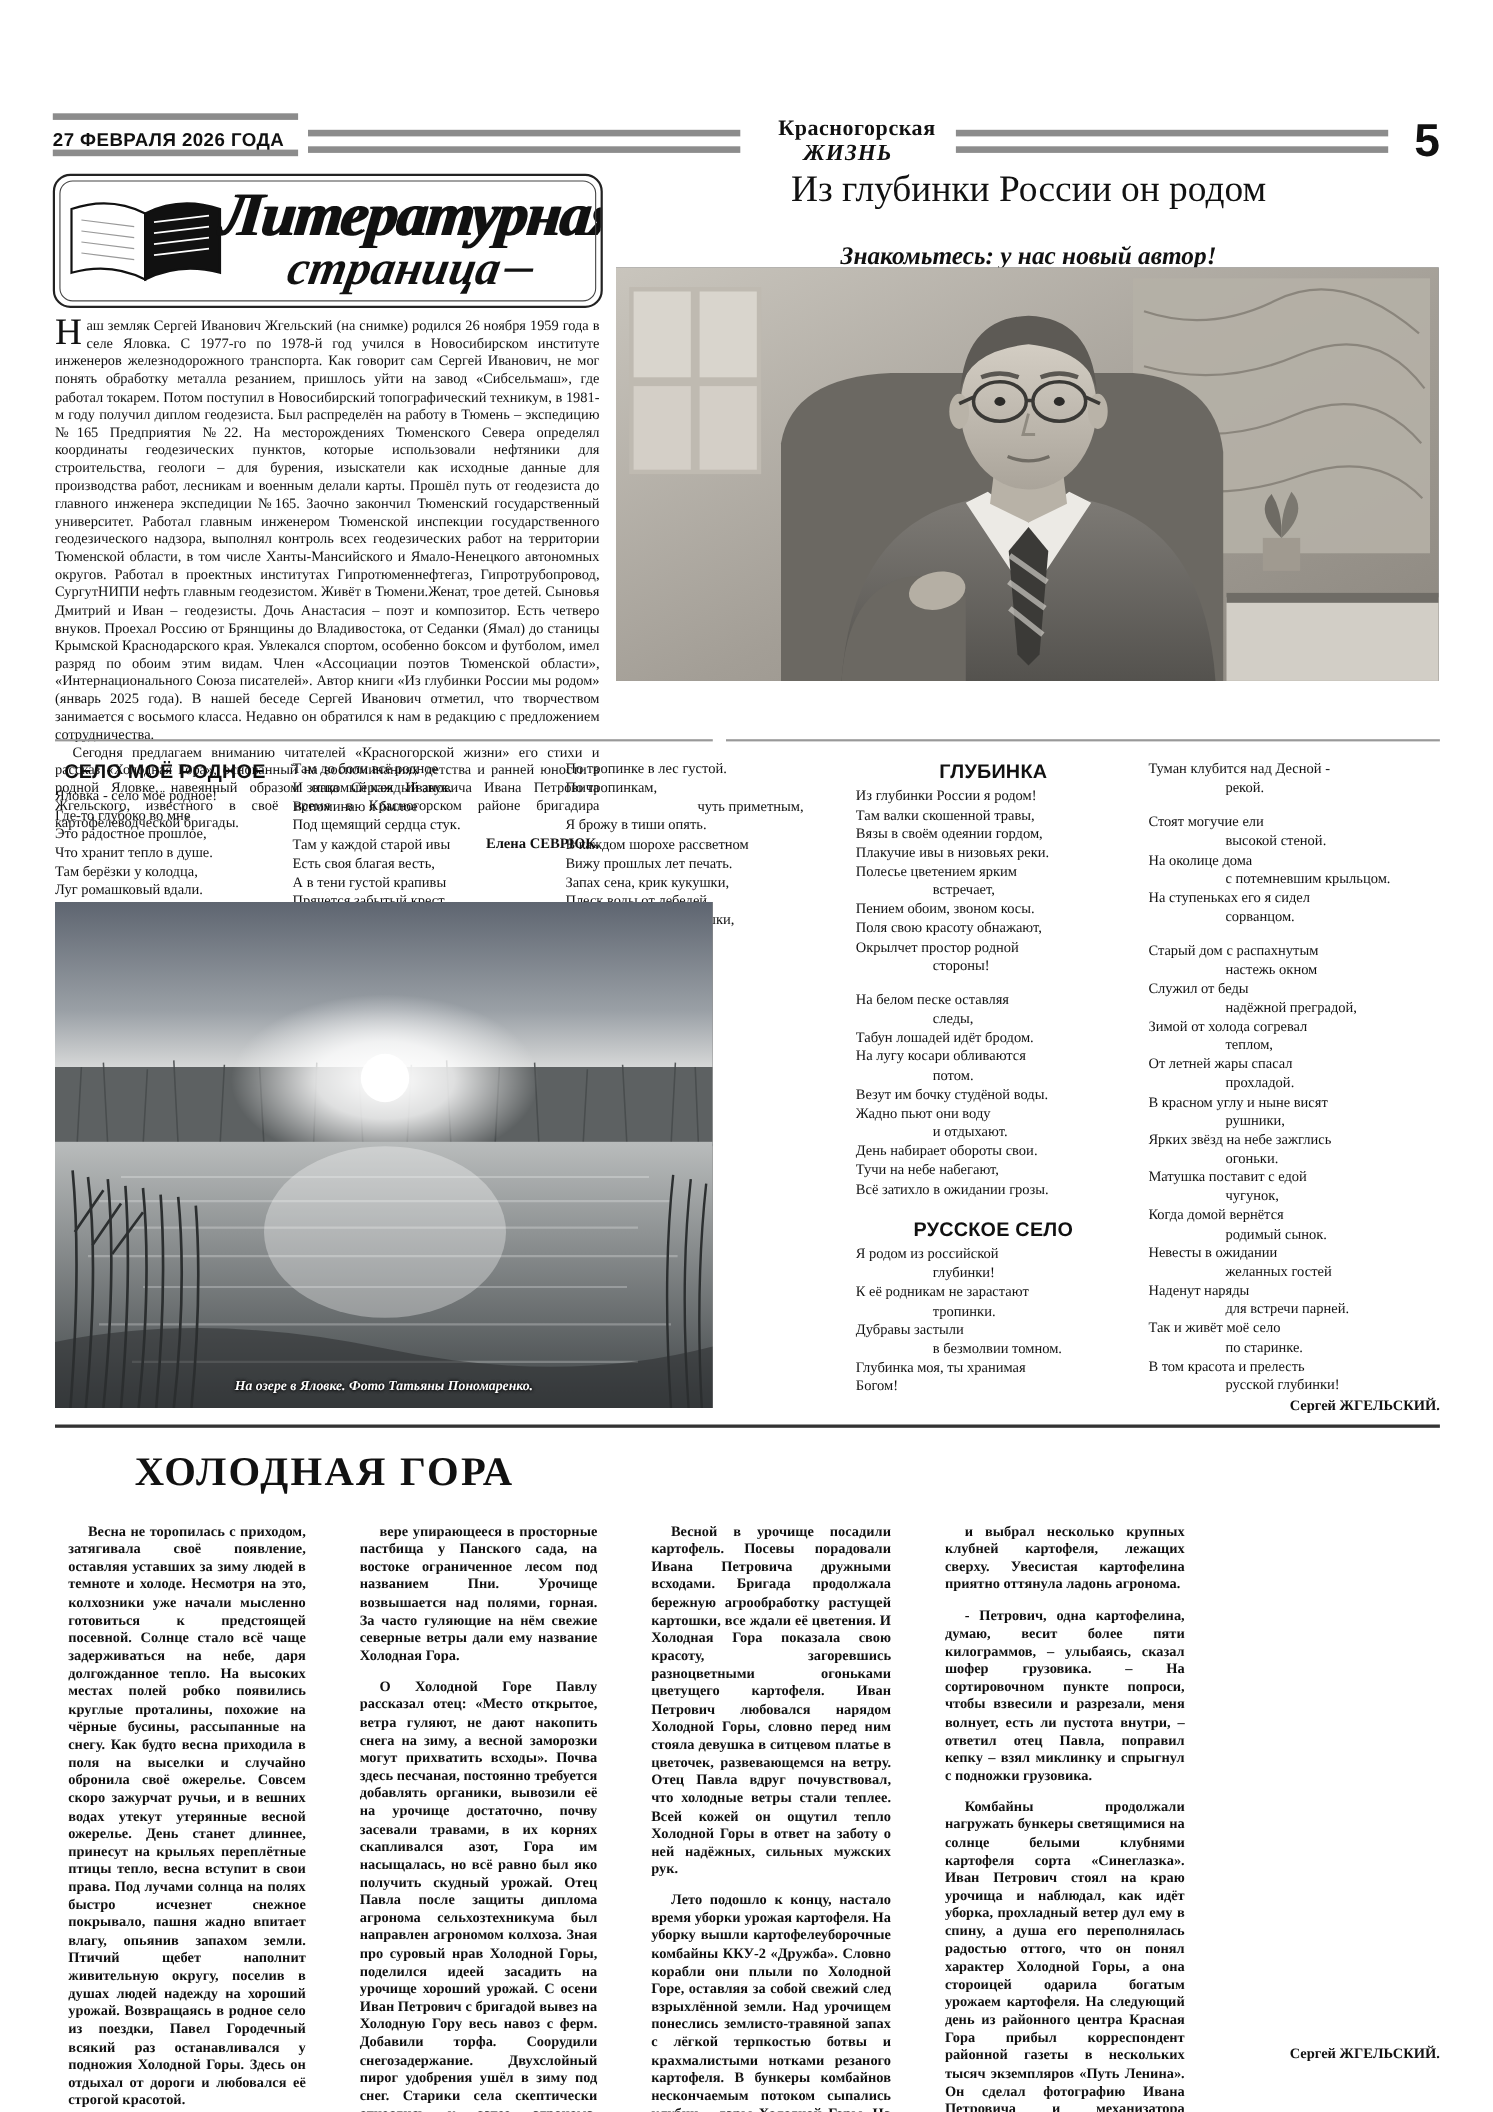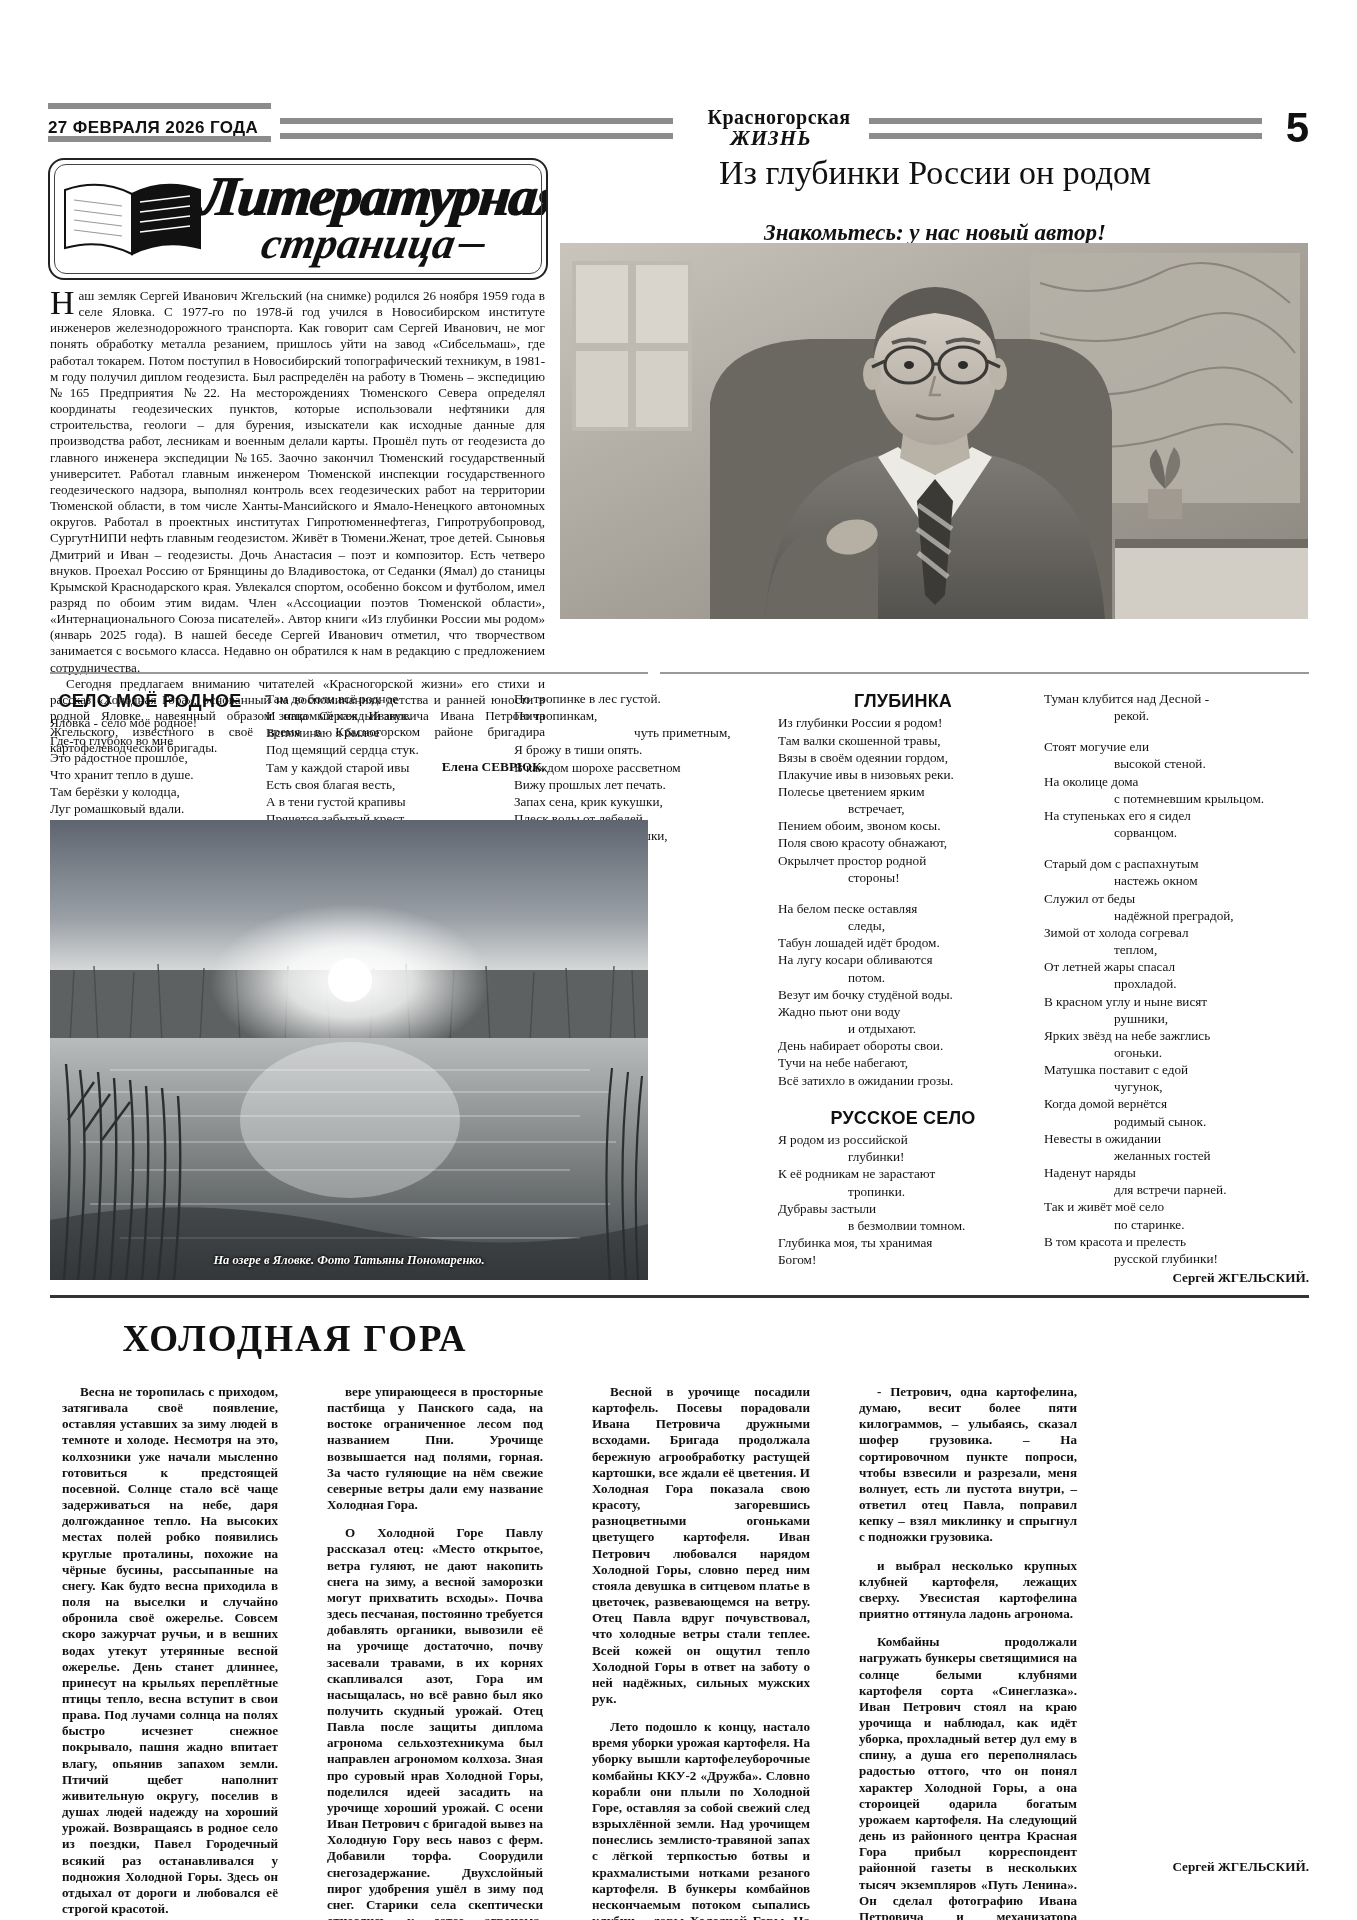"- Петрович, одна картофелина, думаю," p { order: before "и выбрал несколько крупных клубней" -> after "и выбрал несколько крупных клубней" }
